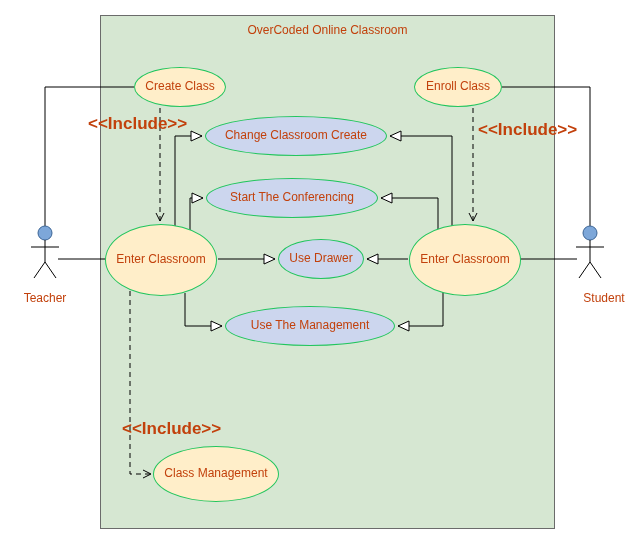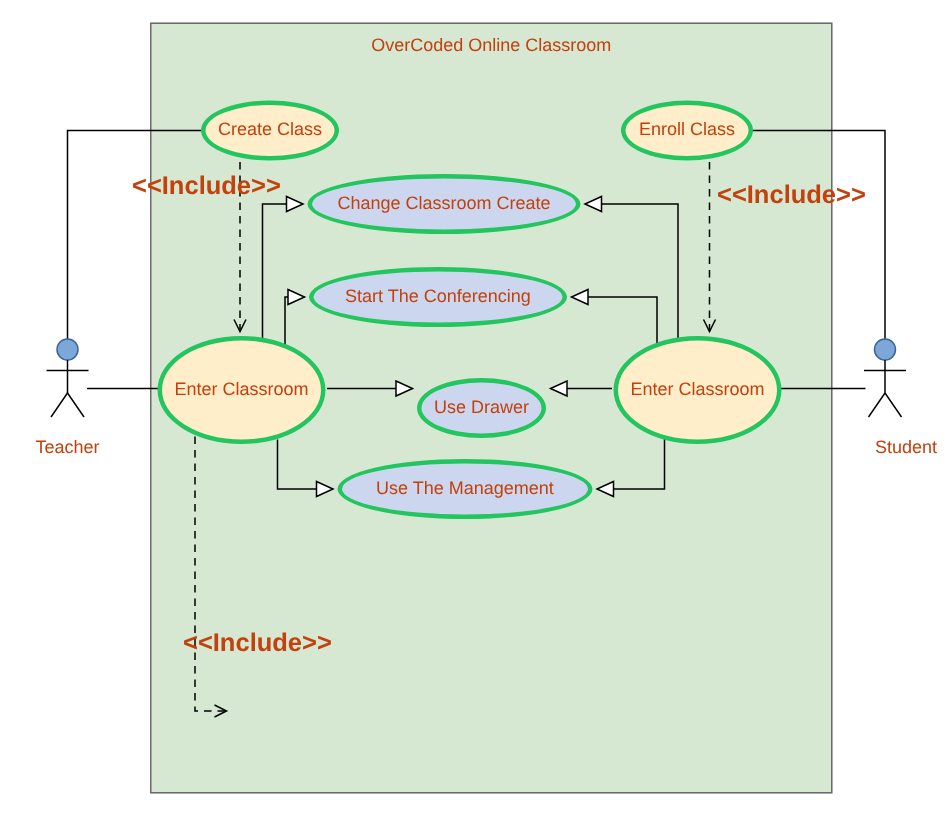"Create Class" .uc { border: 3px solid #22c55e -> 1px solid #22c55e }
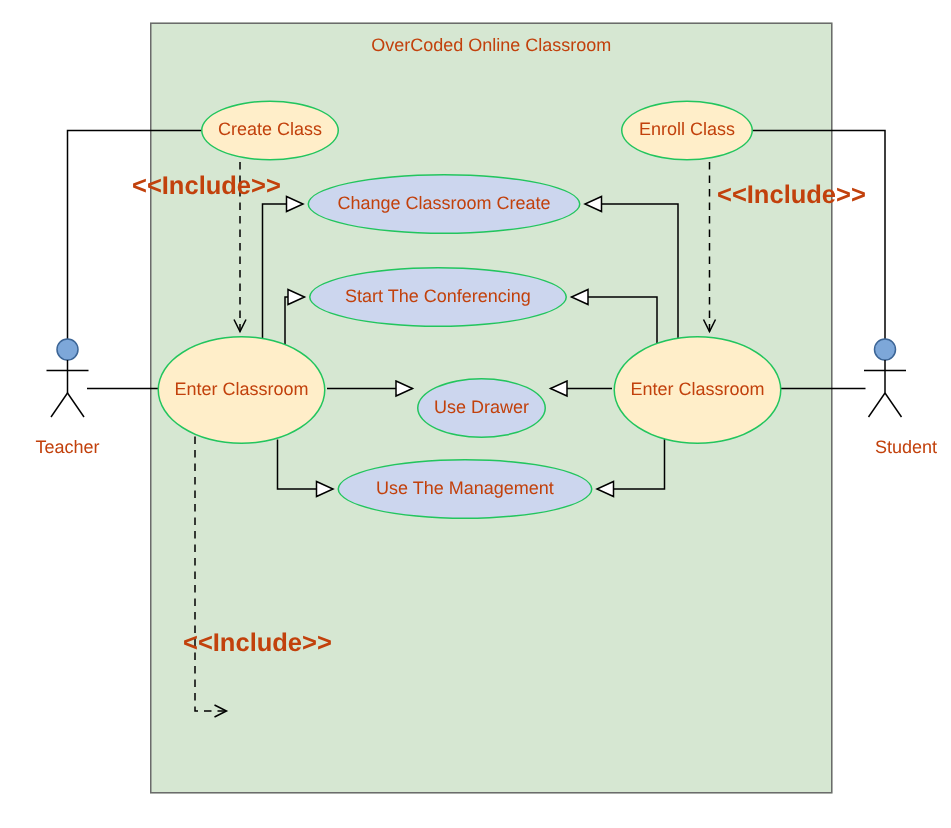"Use Drawer" .uc-drawer { top: 252px -> 239px }
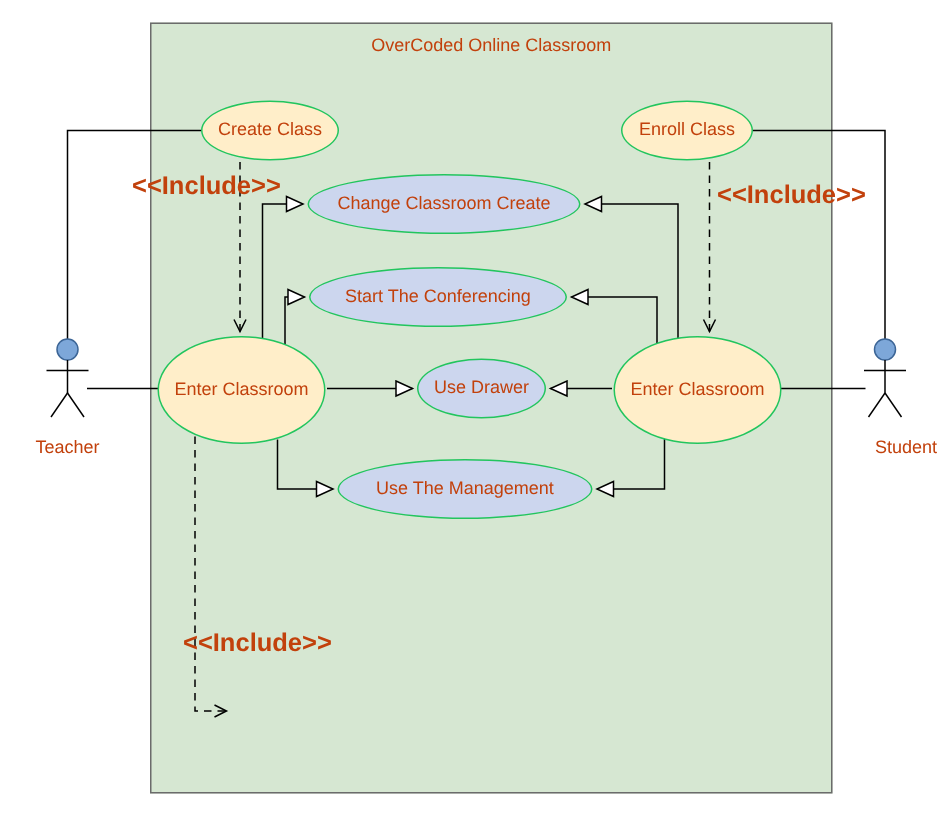"Class Management" div.uc { html: none -> <div> <span>Class Management</span> </div> }
